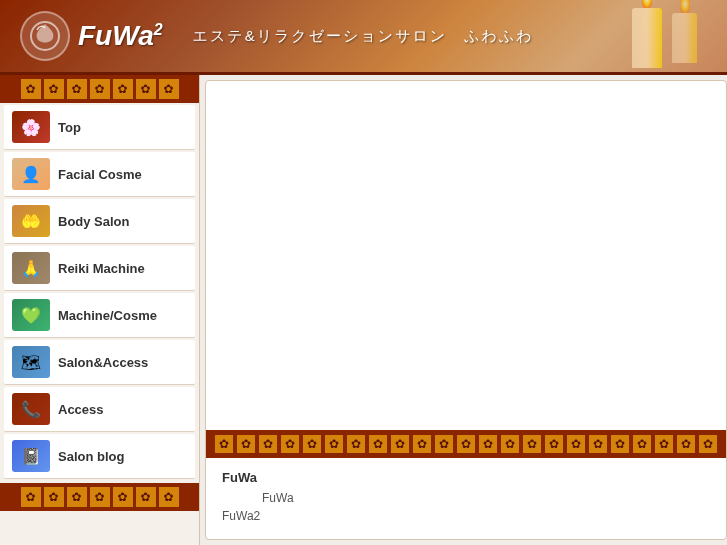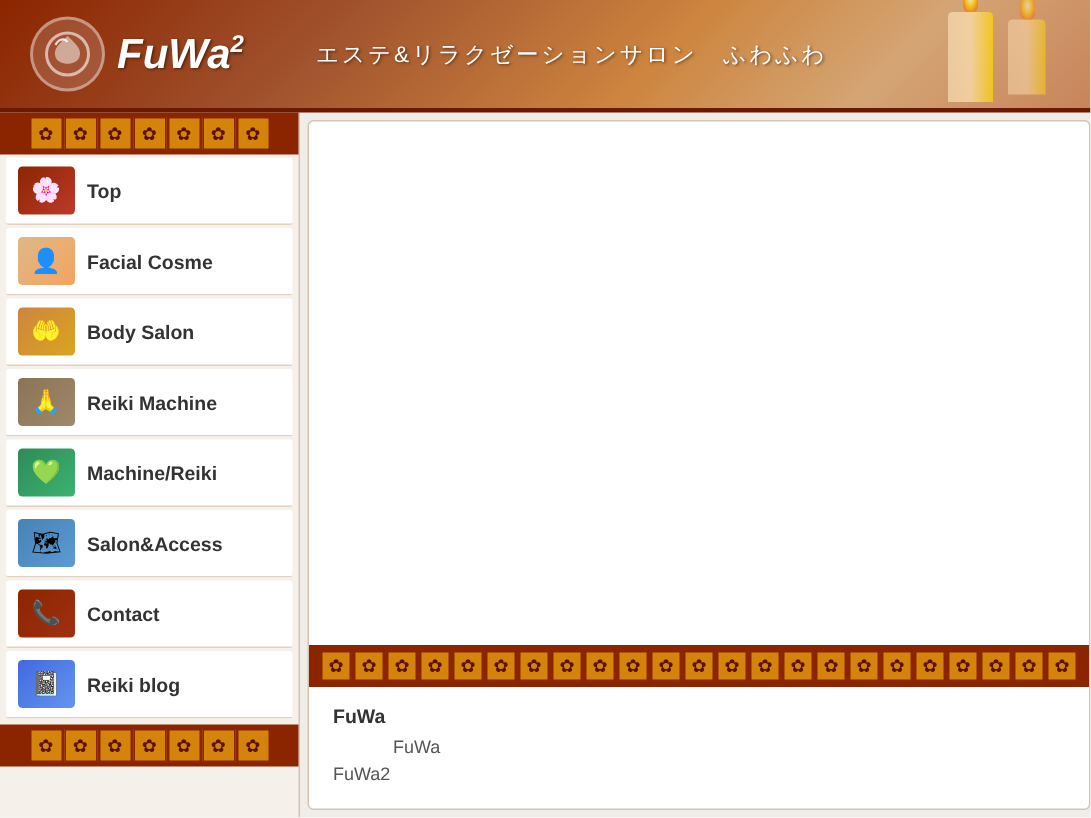"エステ&リラクゼーションサロン ふわふわ" .header-tagline { margin-left: 48px -> 30px }
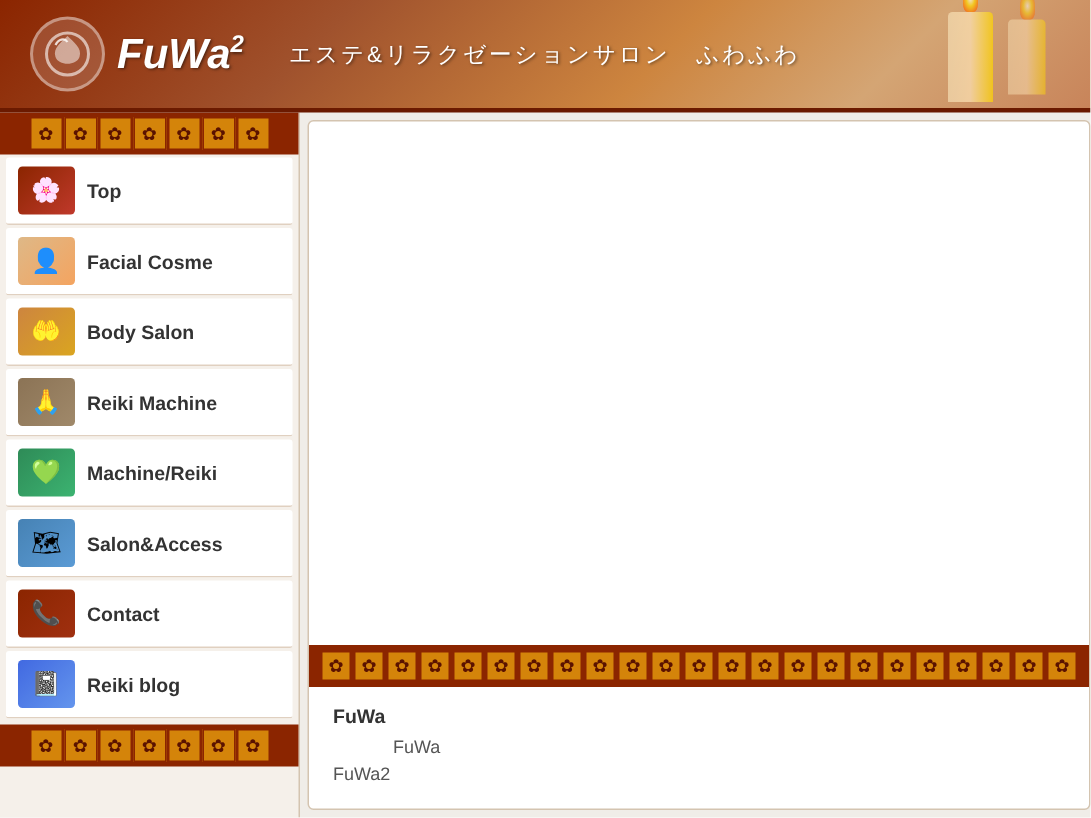"Machine/Reiki" span.nav-label { text: Machine/Reiki -> Machine/Cosme }
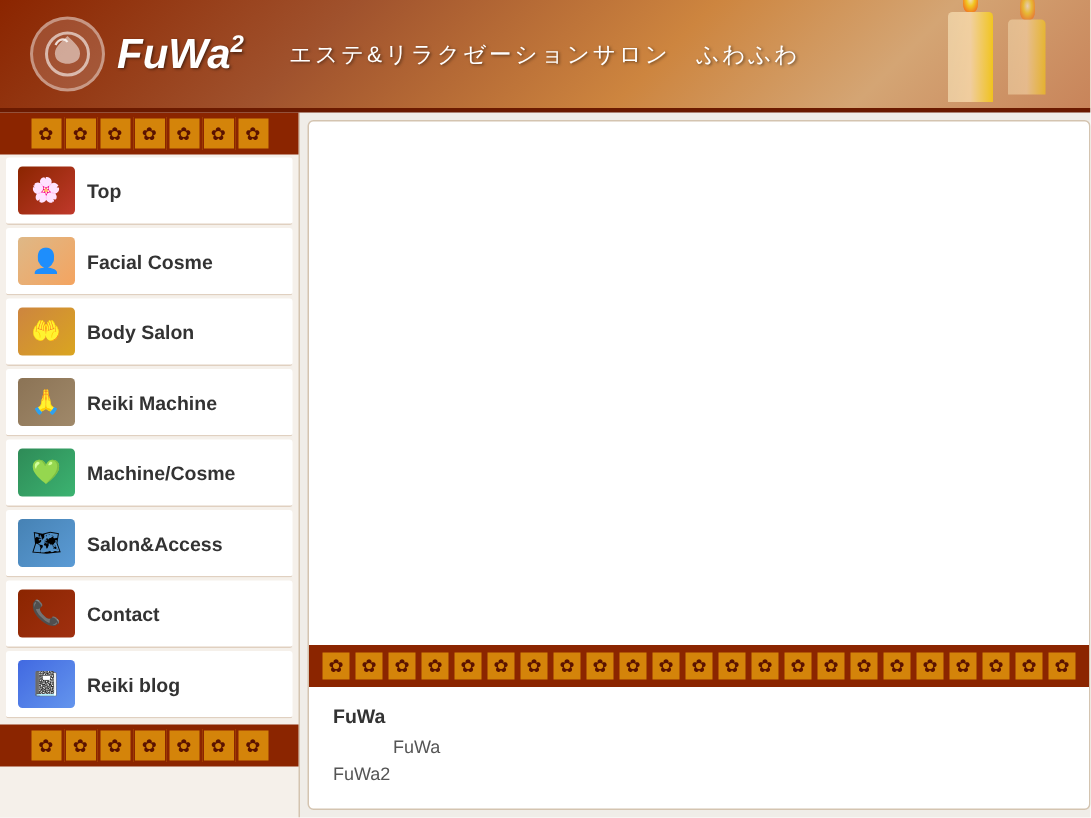"Contact" span.nav-label { text: Contact -> Access }
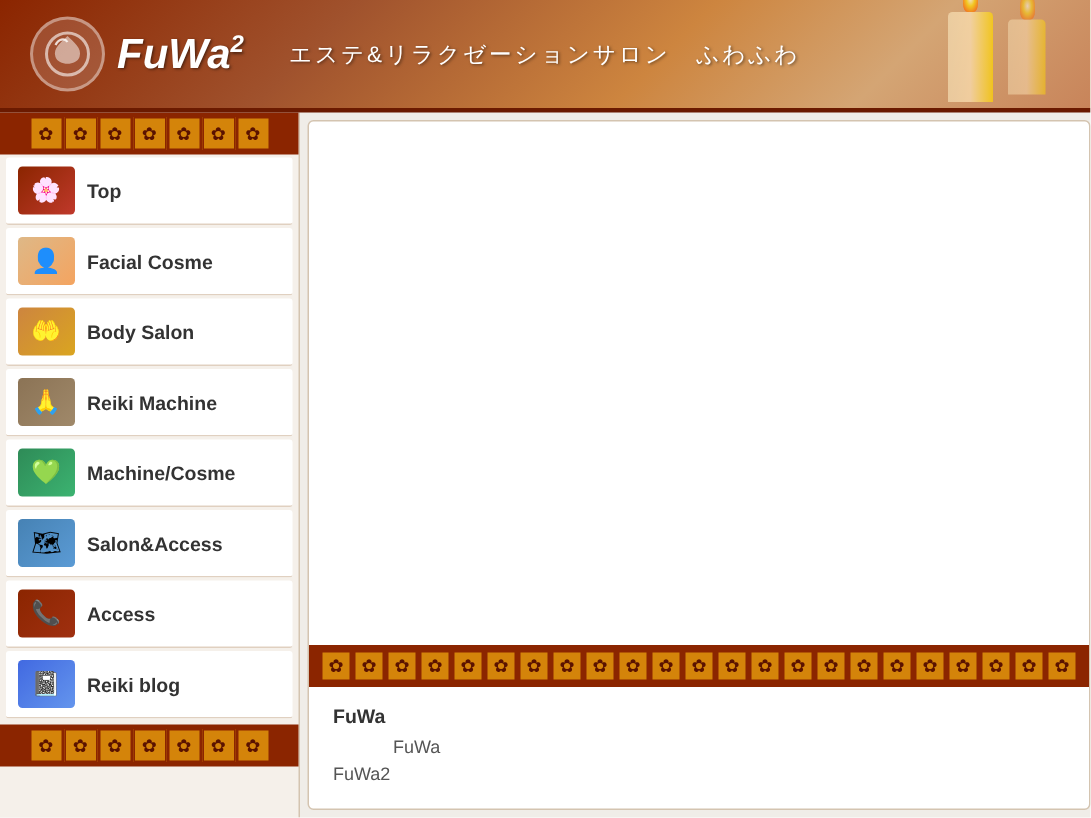"Reiki blog" span.nav-label { text: Reiki -> Salon }
